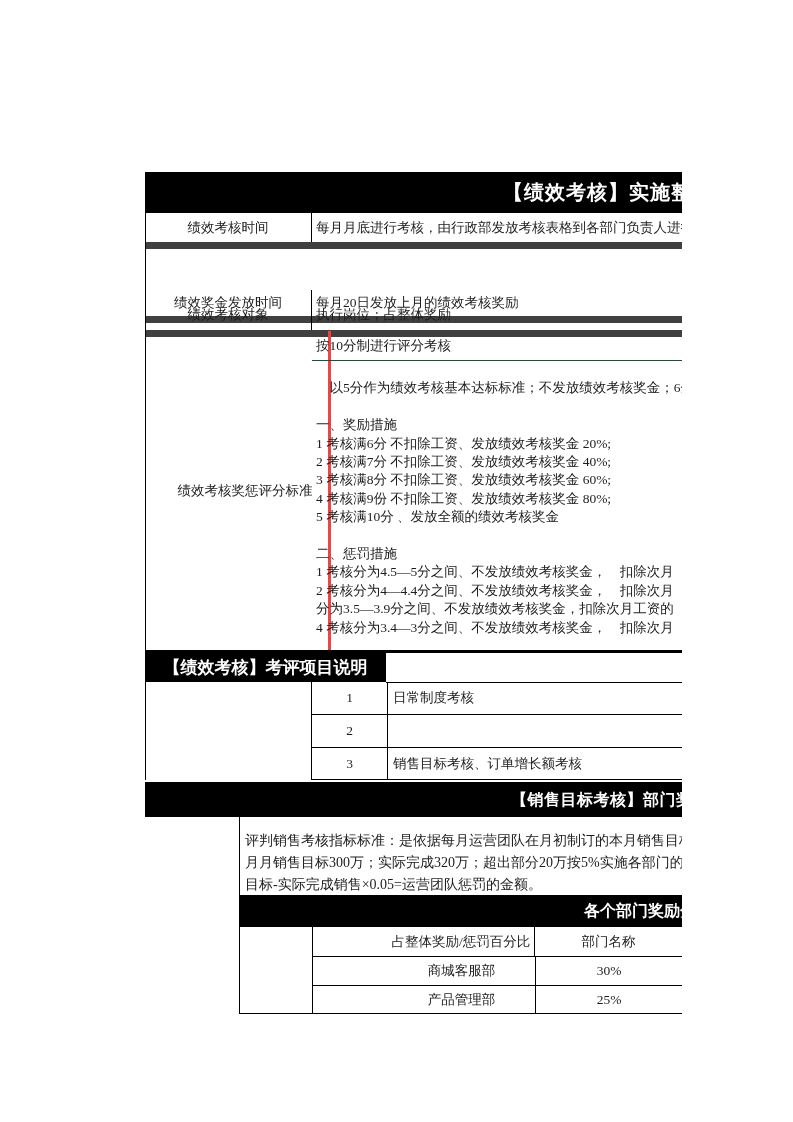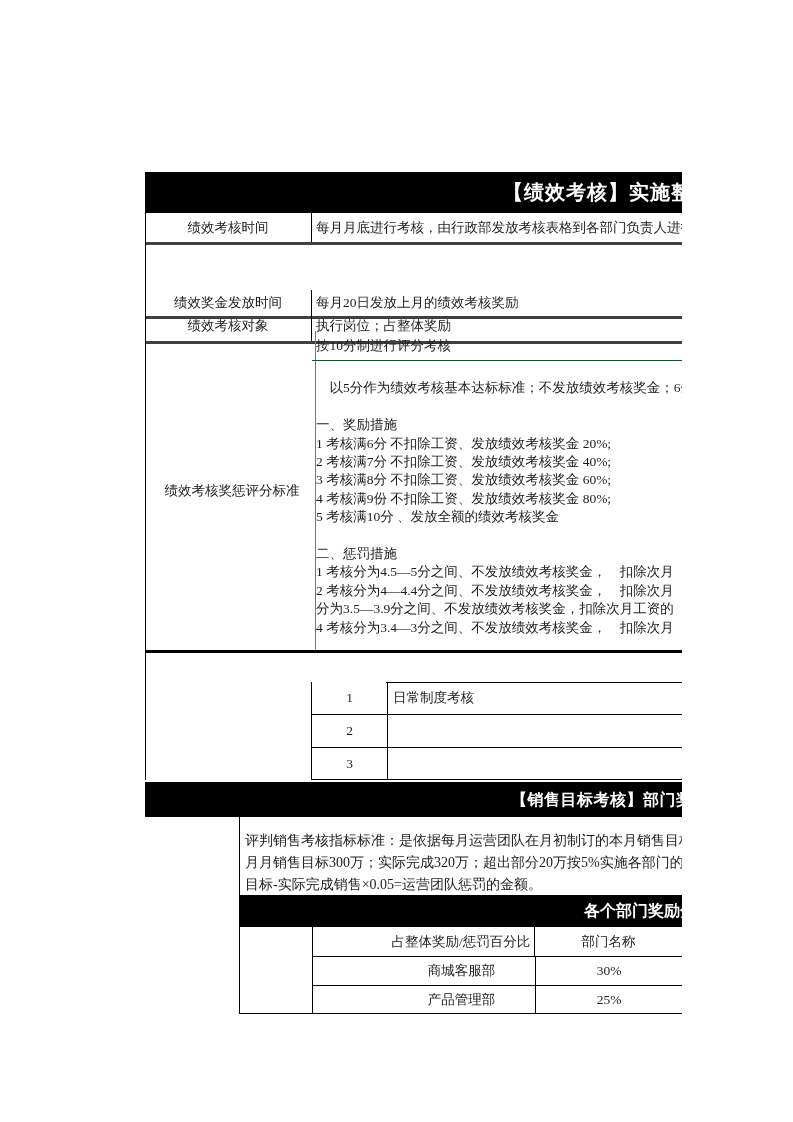"绩效考核时间" .irow { border-bottom: 3px solid #404040 -> 7px solid #404040 }
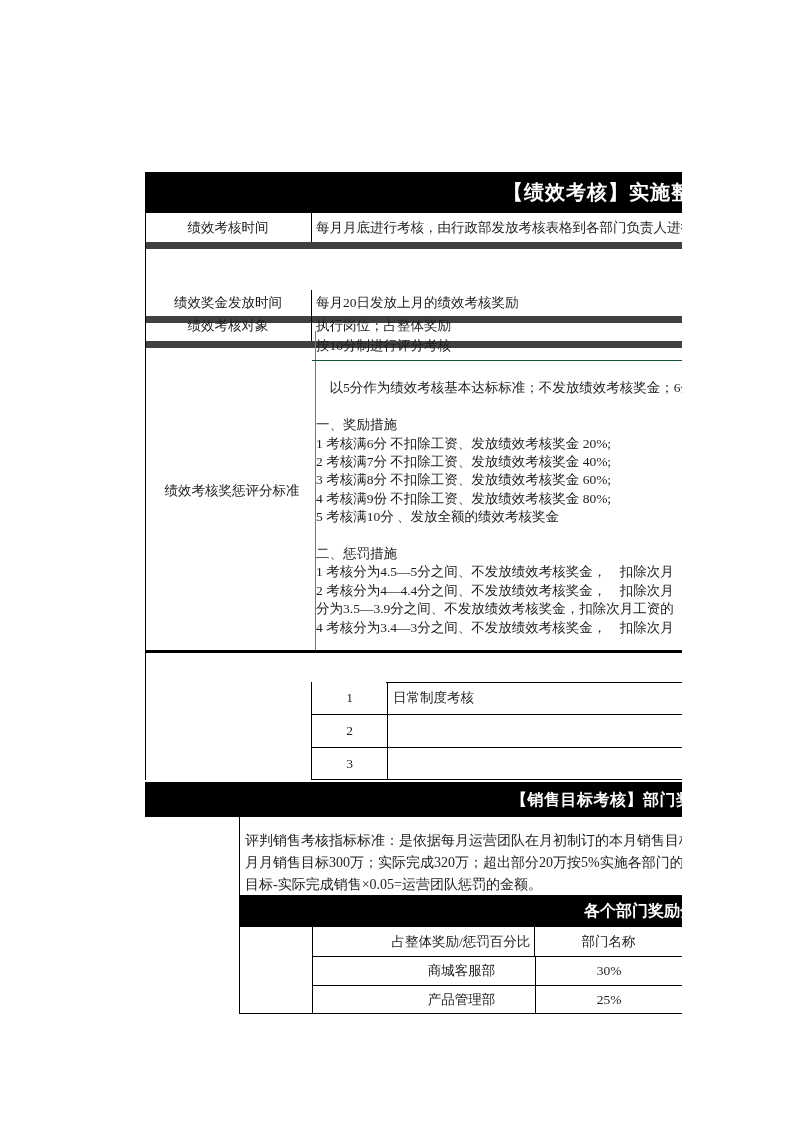"绩效考核对象" .ir3 { top: 139px -> 128px }
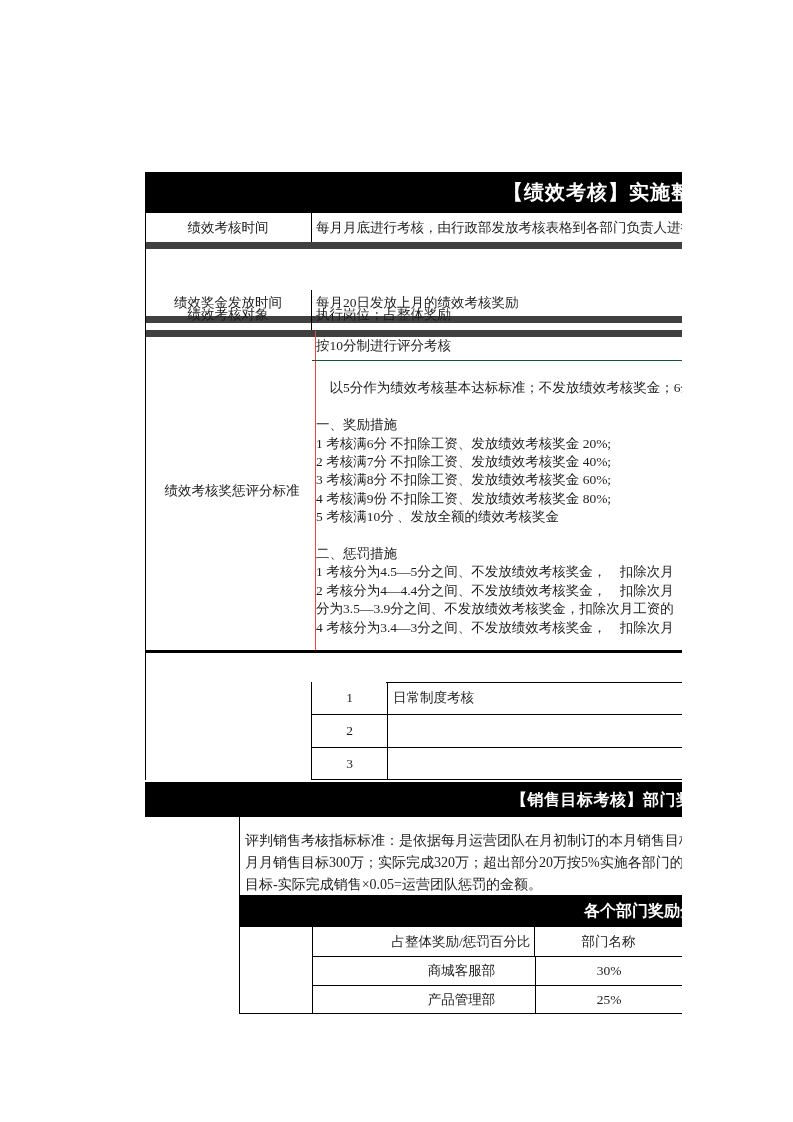"绩效考核奖惩评分标准" .score-label { border-right: 1px solid #ef4444 -> 3px solid #ef4444; left: 4px -> 17px }
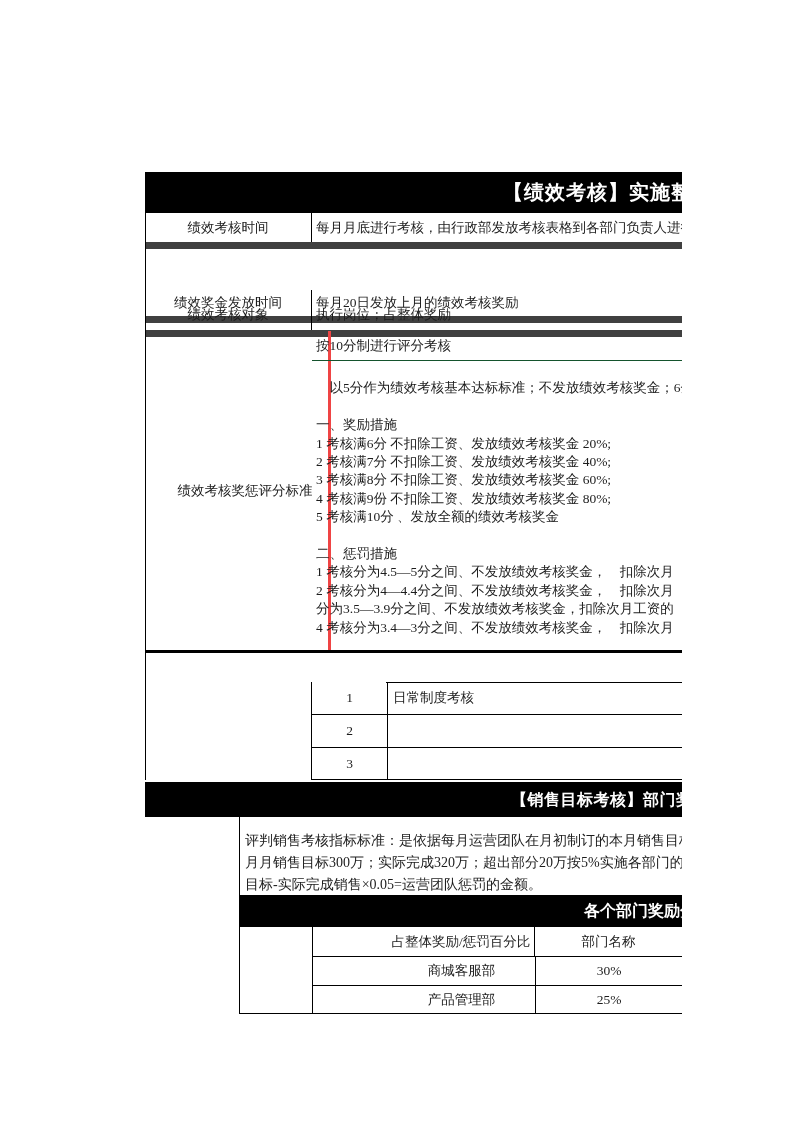"【绩效考核】考评项目说明" div.abs { html: none -> <div>【绩效考核】考评项目说明</div> }
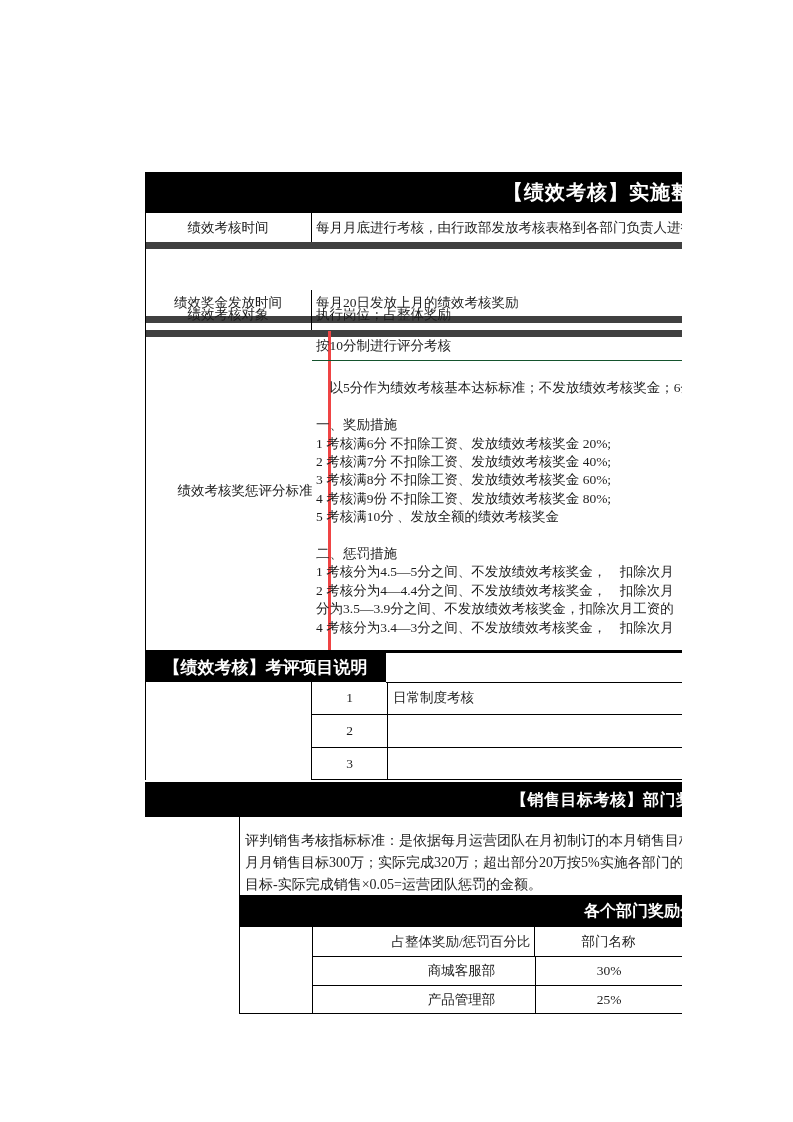"销售目标考核、订单增长额考核" div.bcontent { html: none -> <div>销售目标考核、订单增长额考核</div> }
